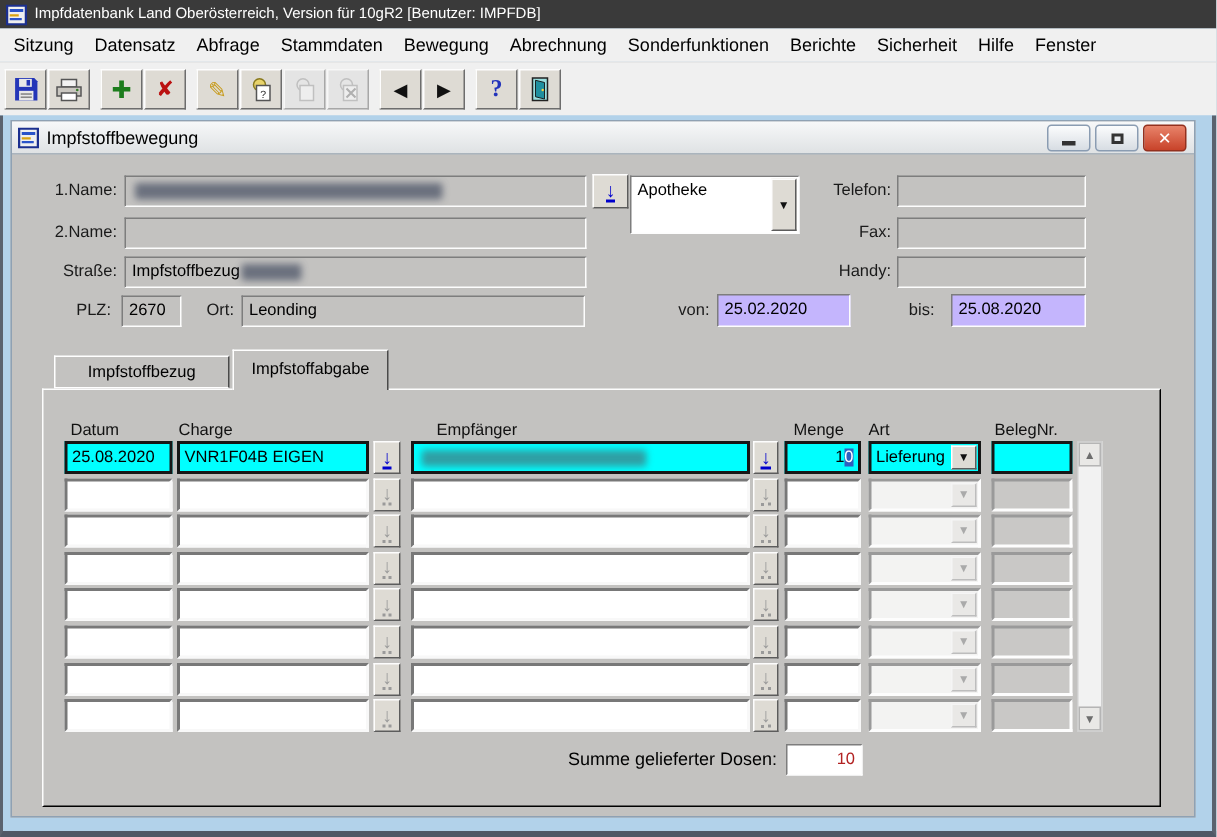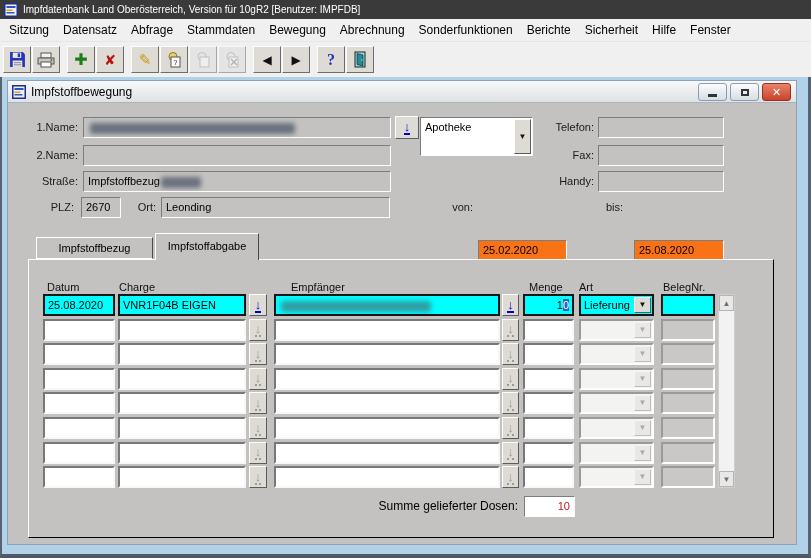"25.02.2020" .field.white { background: #f97316 -> #c4b5fd; margin-top: 44px -> none }
